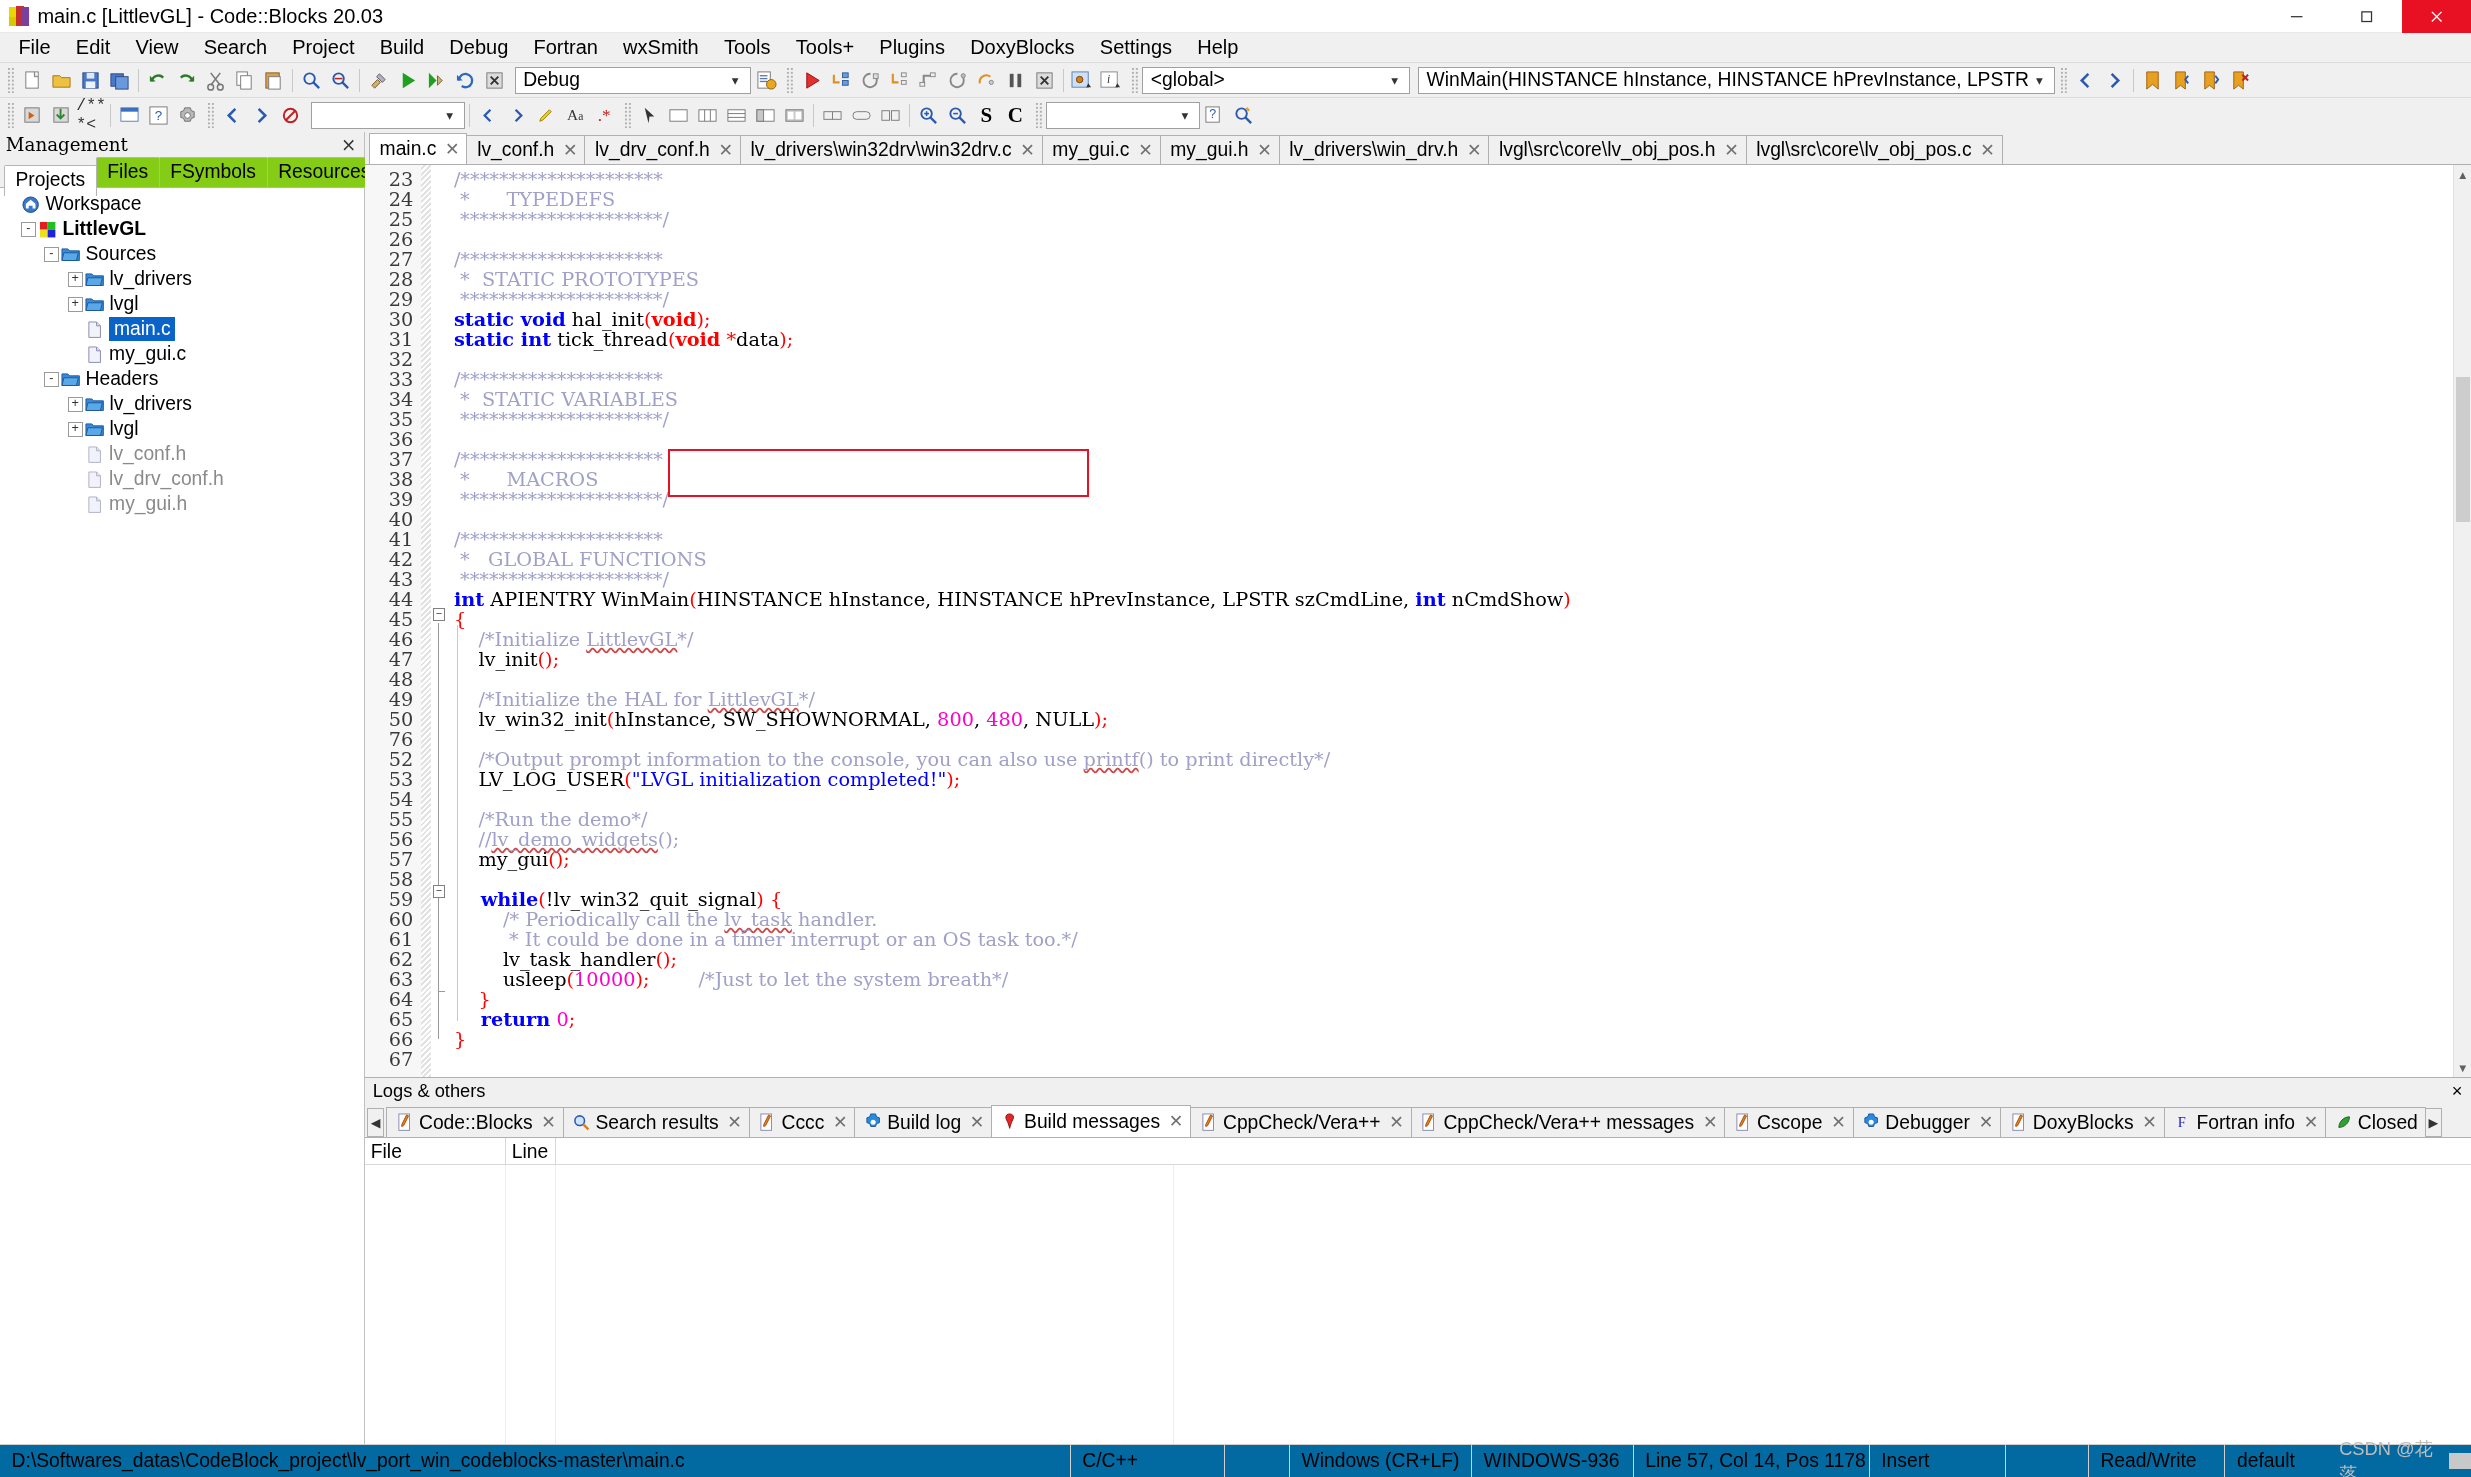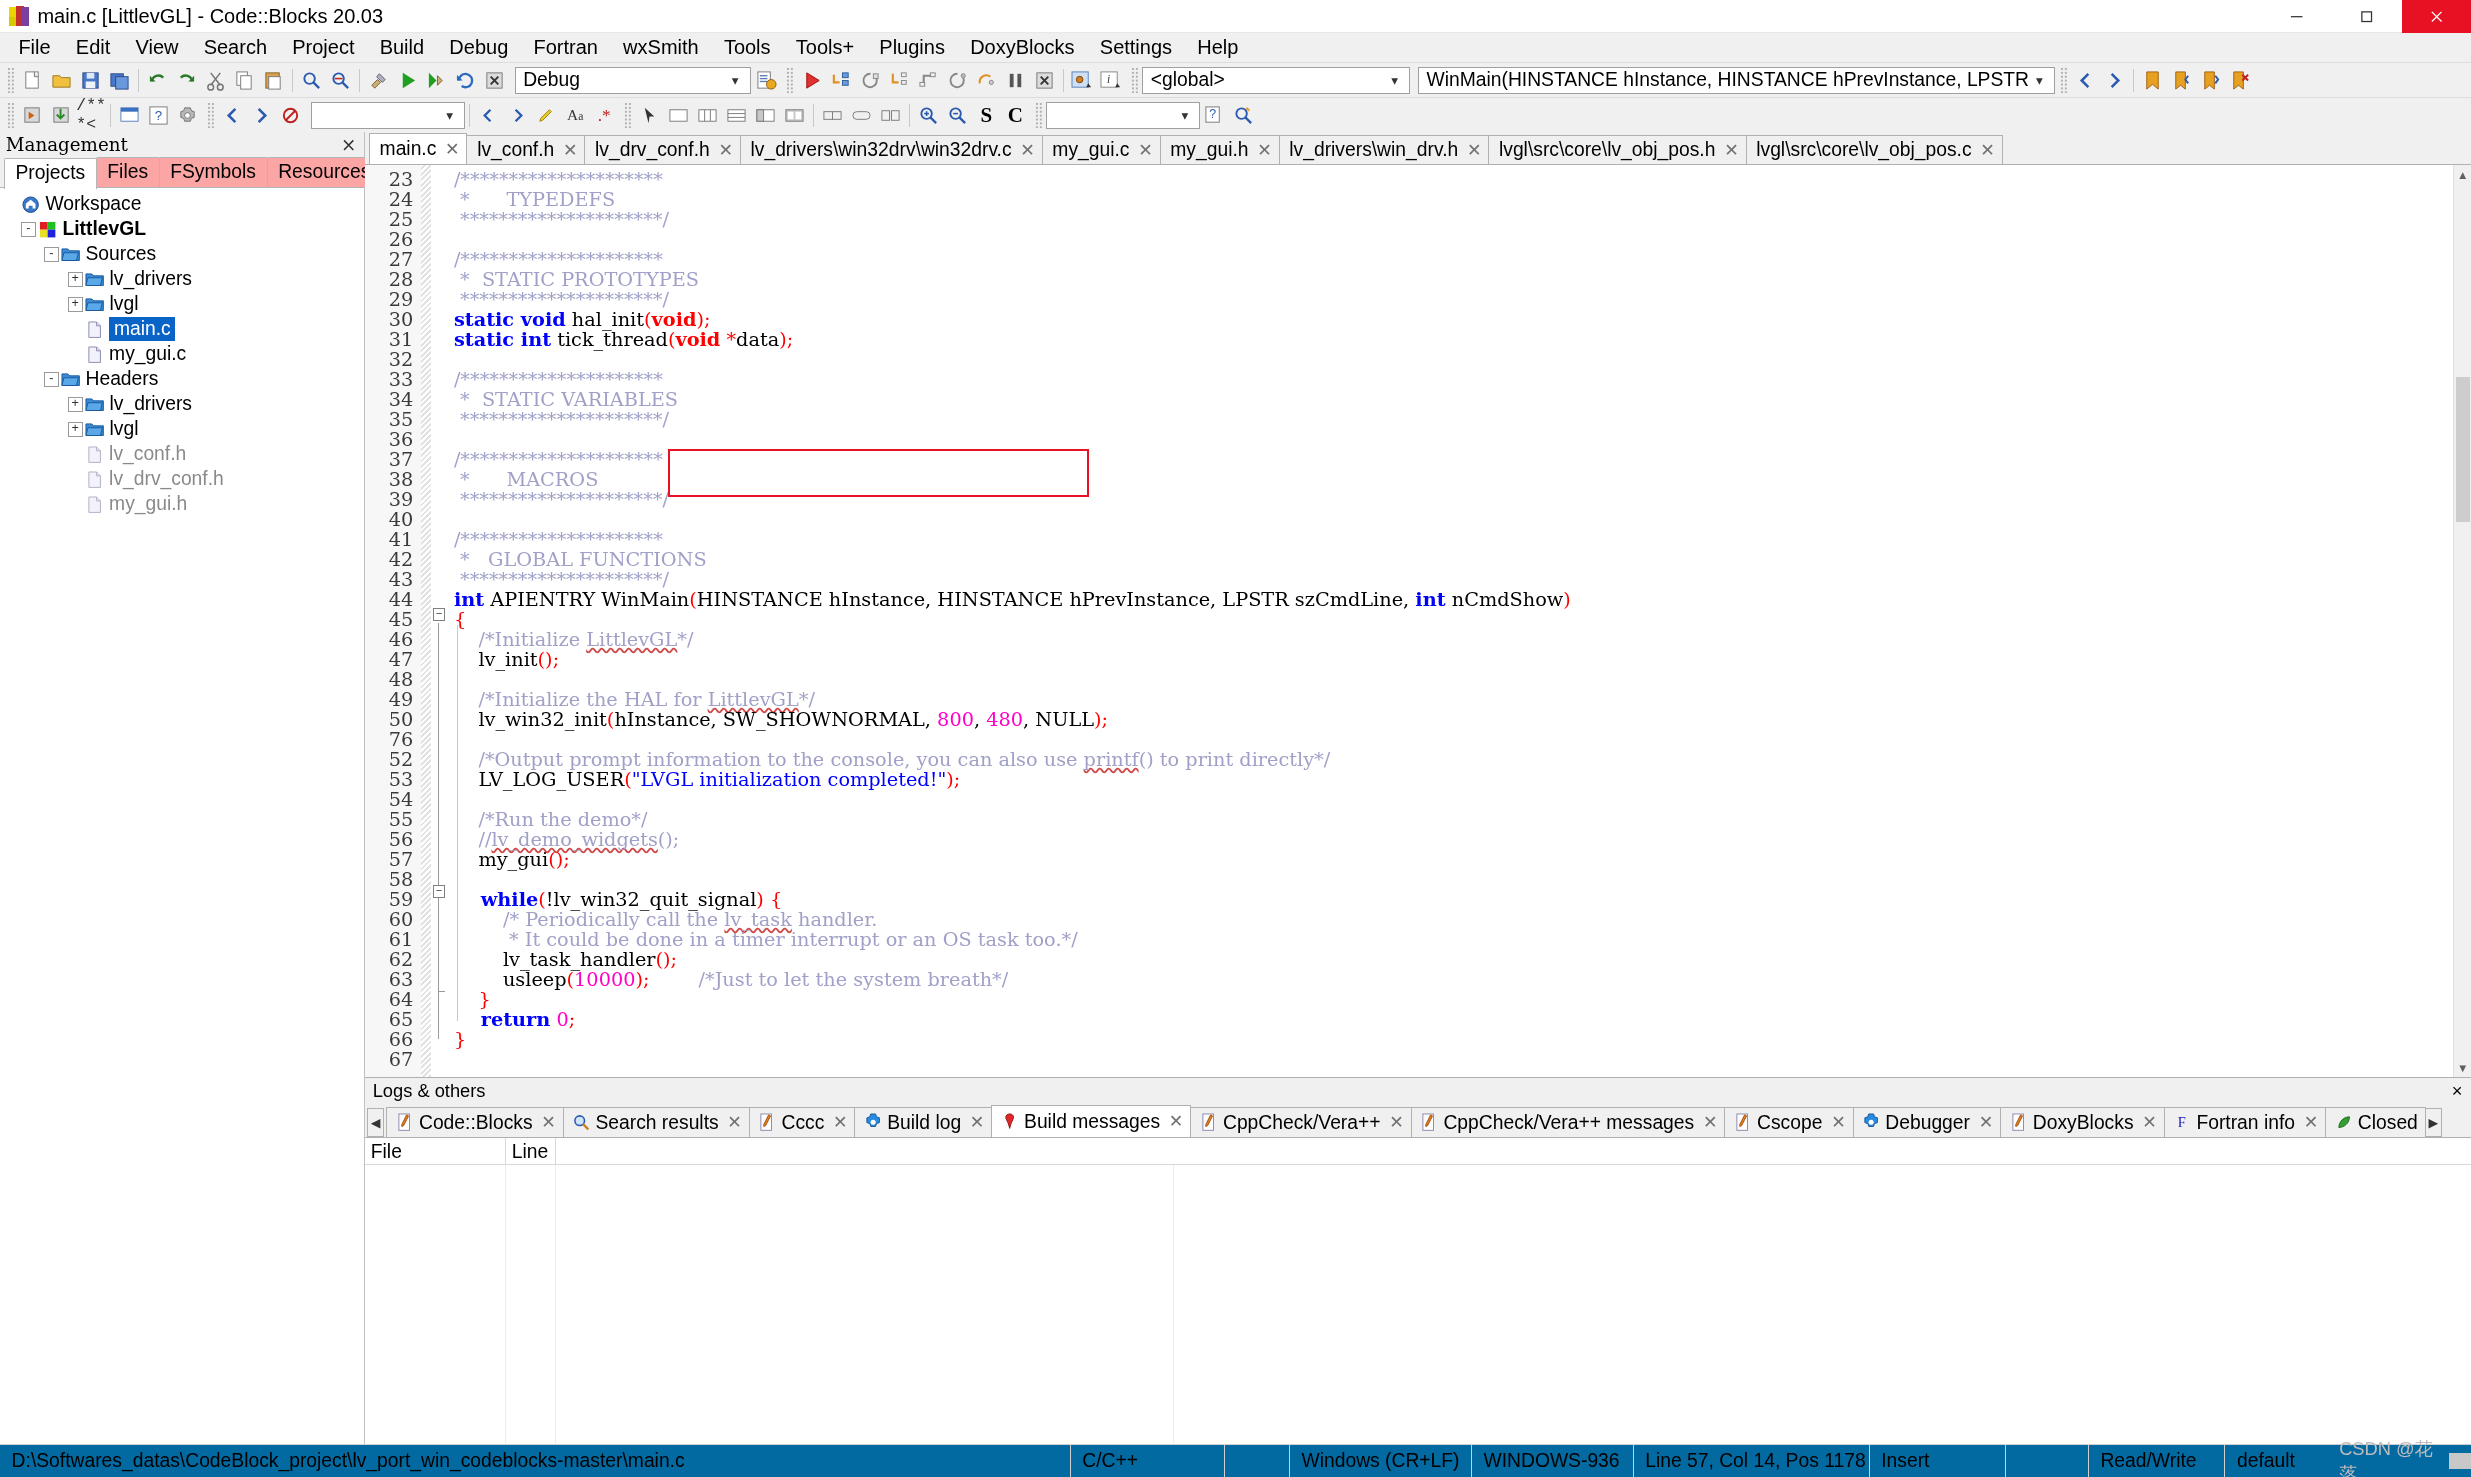"Projects" .mtab.active { top: 2px -> 9px }
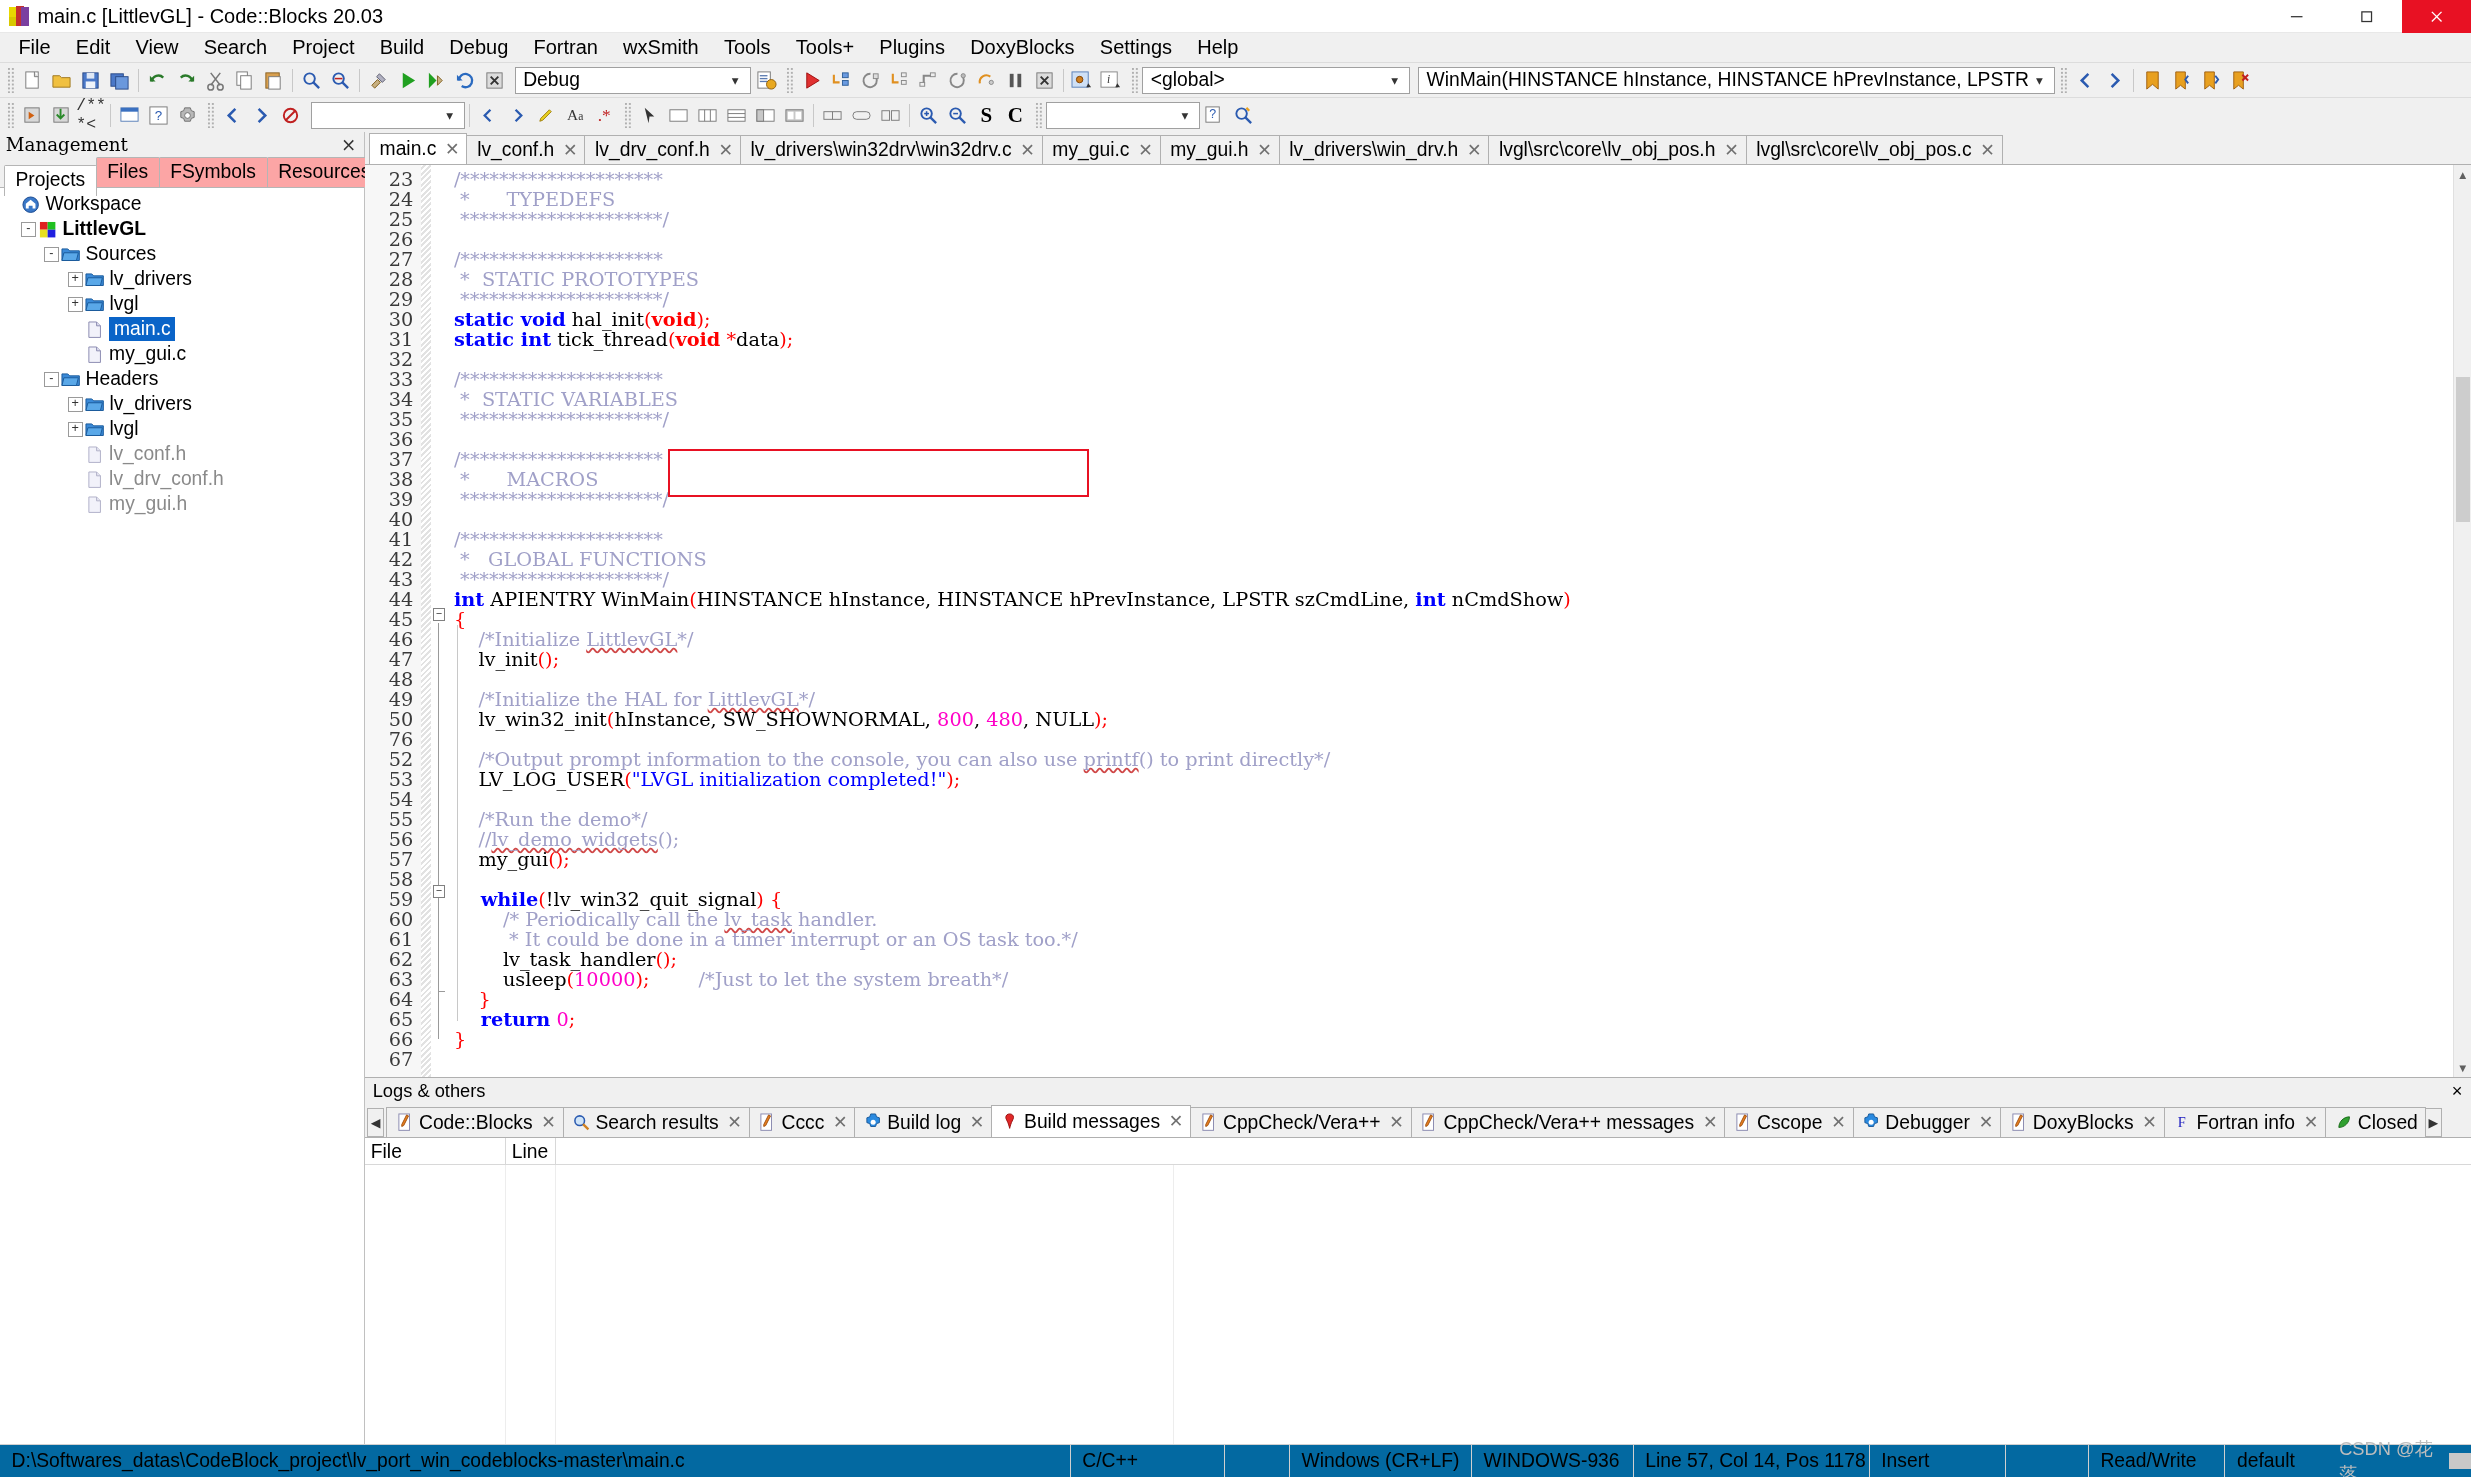"Files" .mtab { background: #fca5a5 -> #84cc16 }
